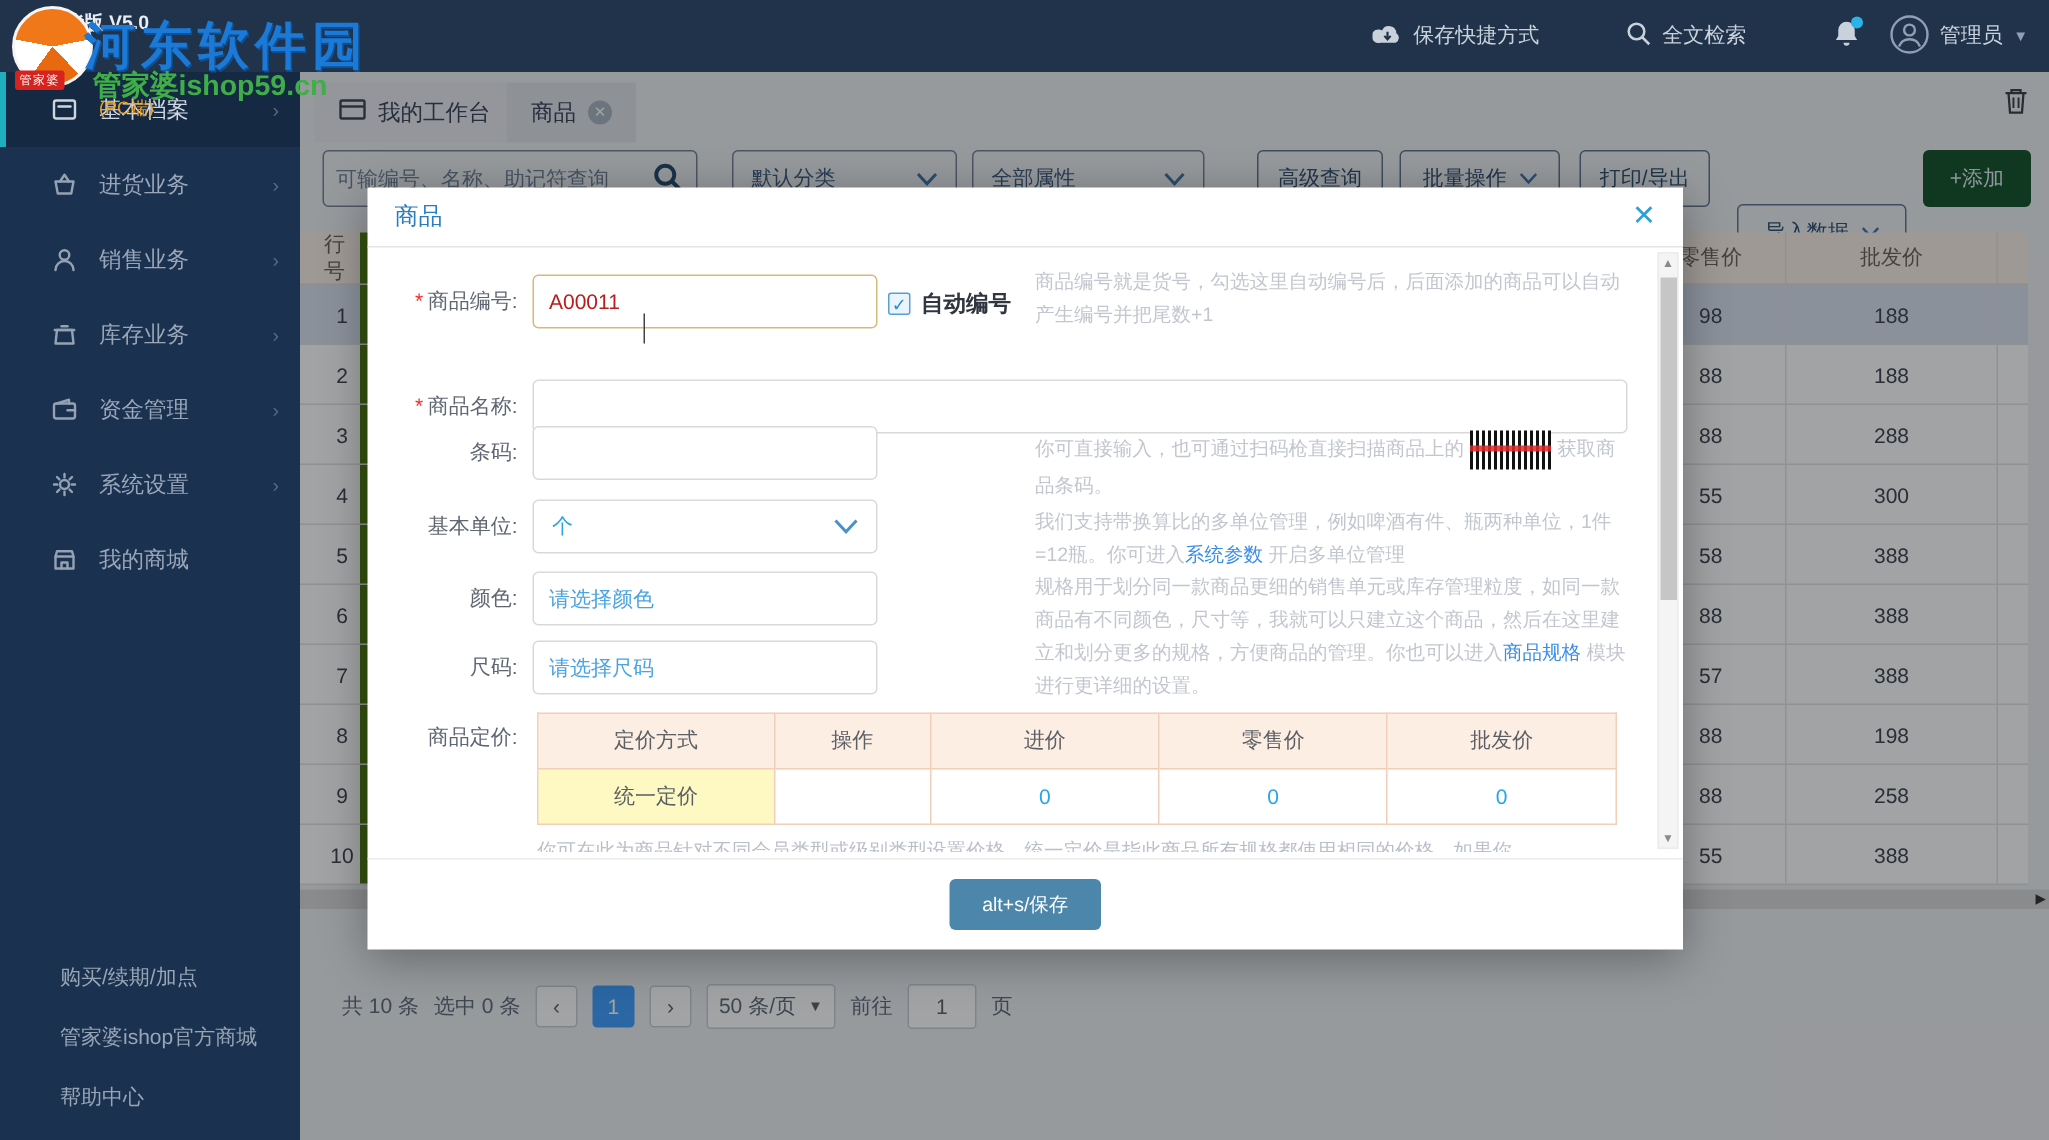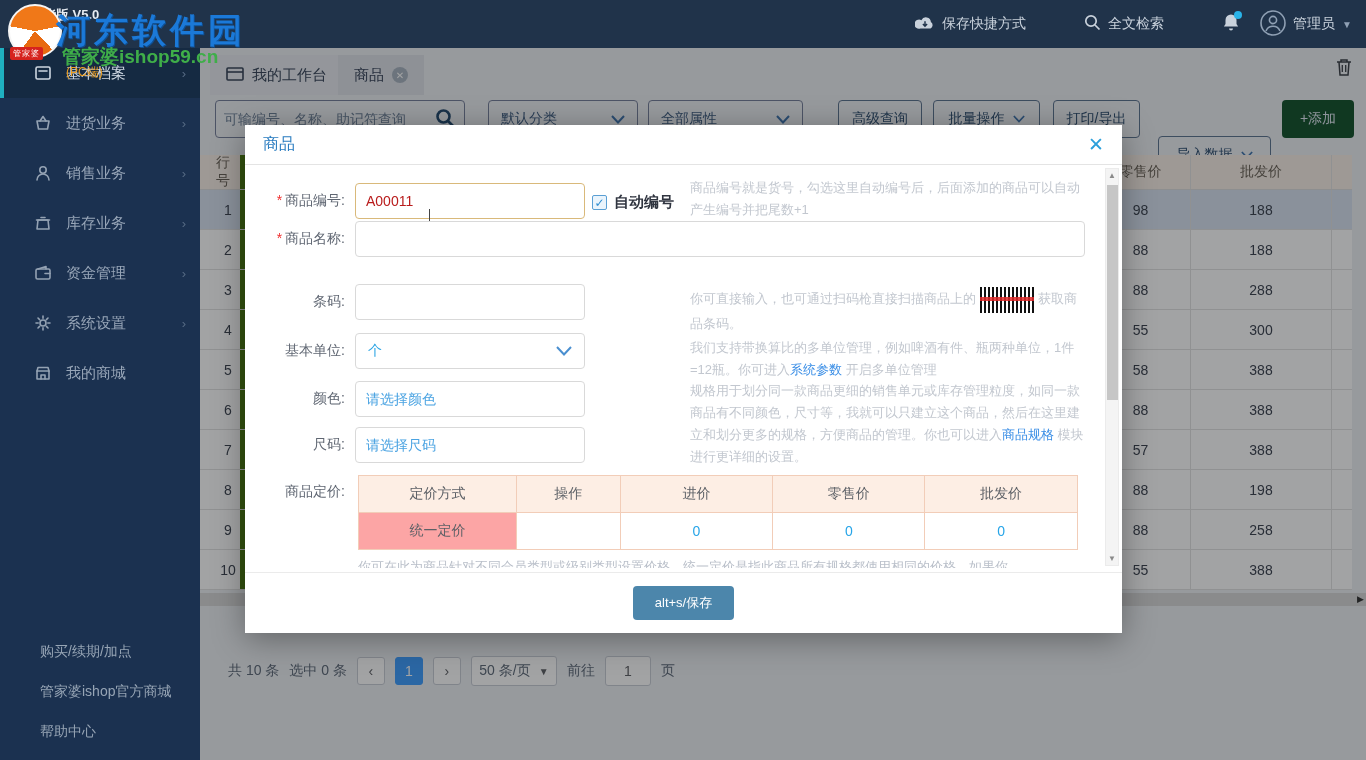"* 商品名称:" div.frow { top: 56px -> 88px }
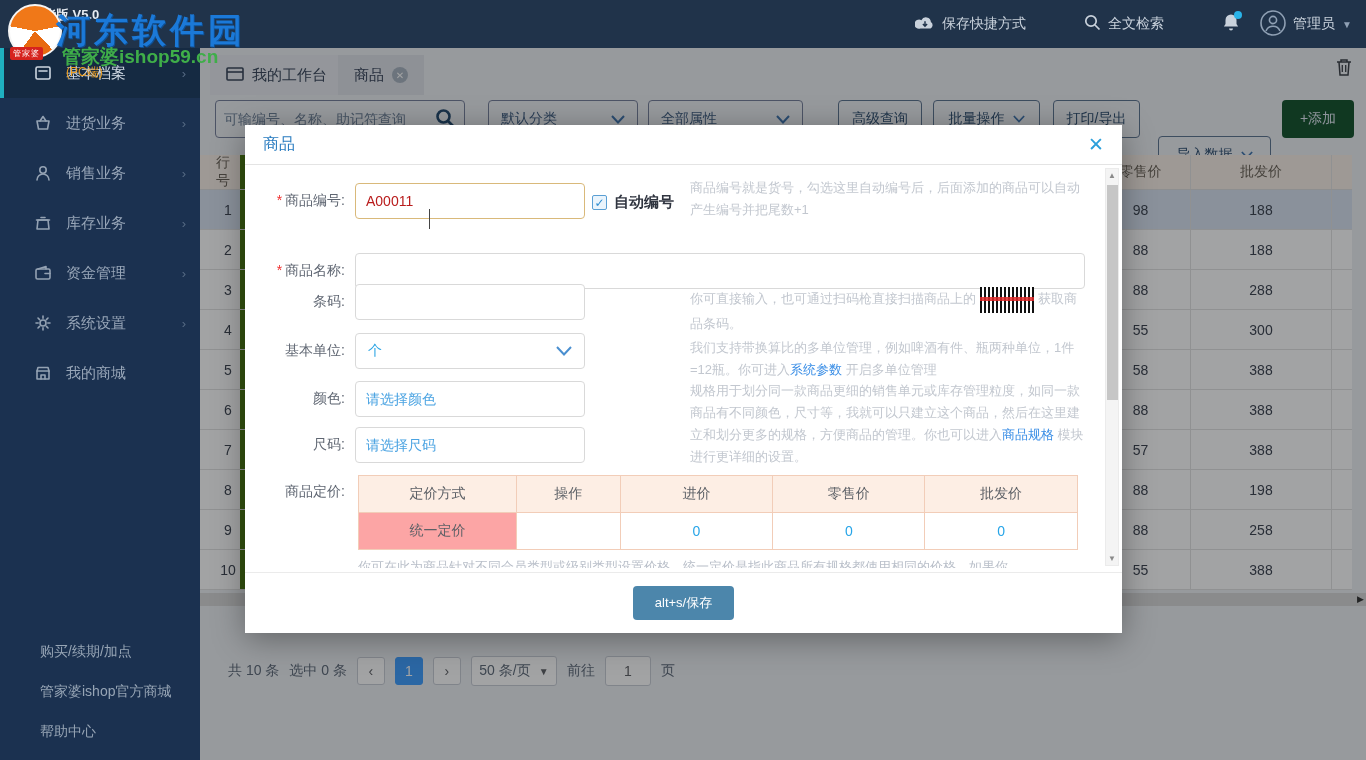"统一定价" .ptable td.pink { background: #fca5a5 -> #fef9c3 }
